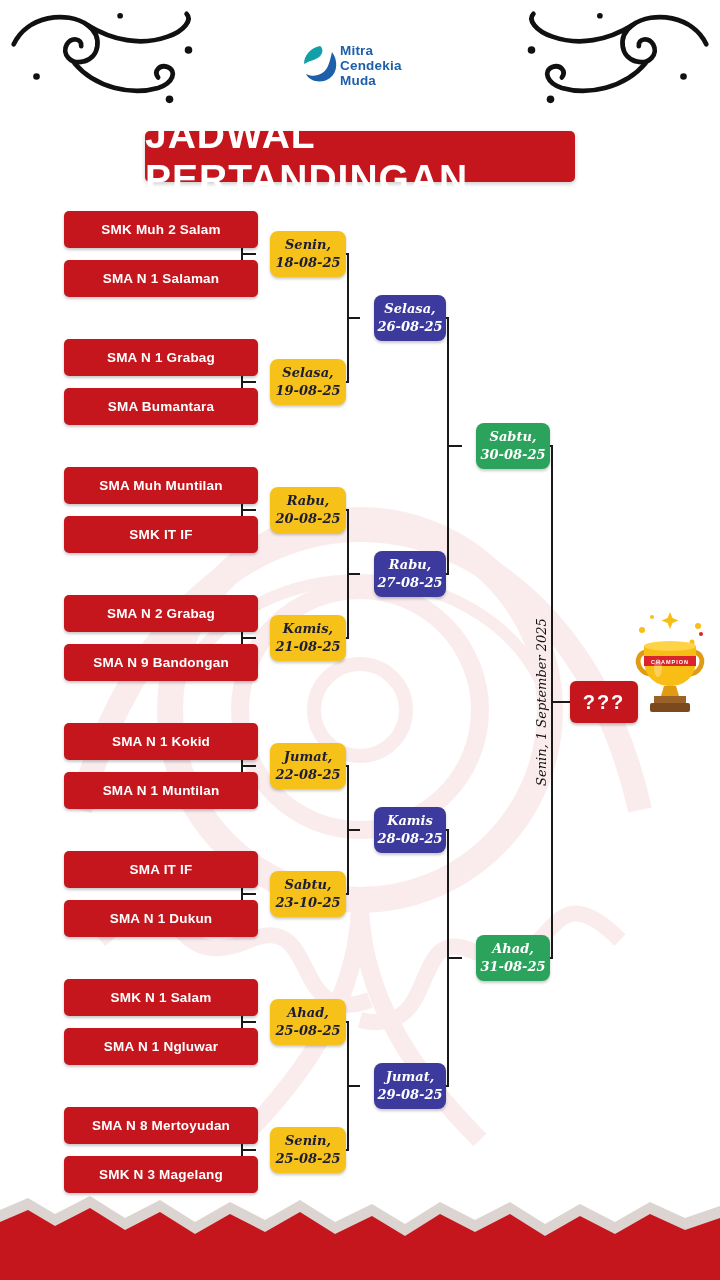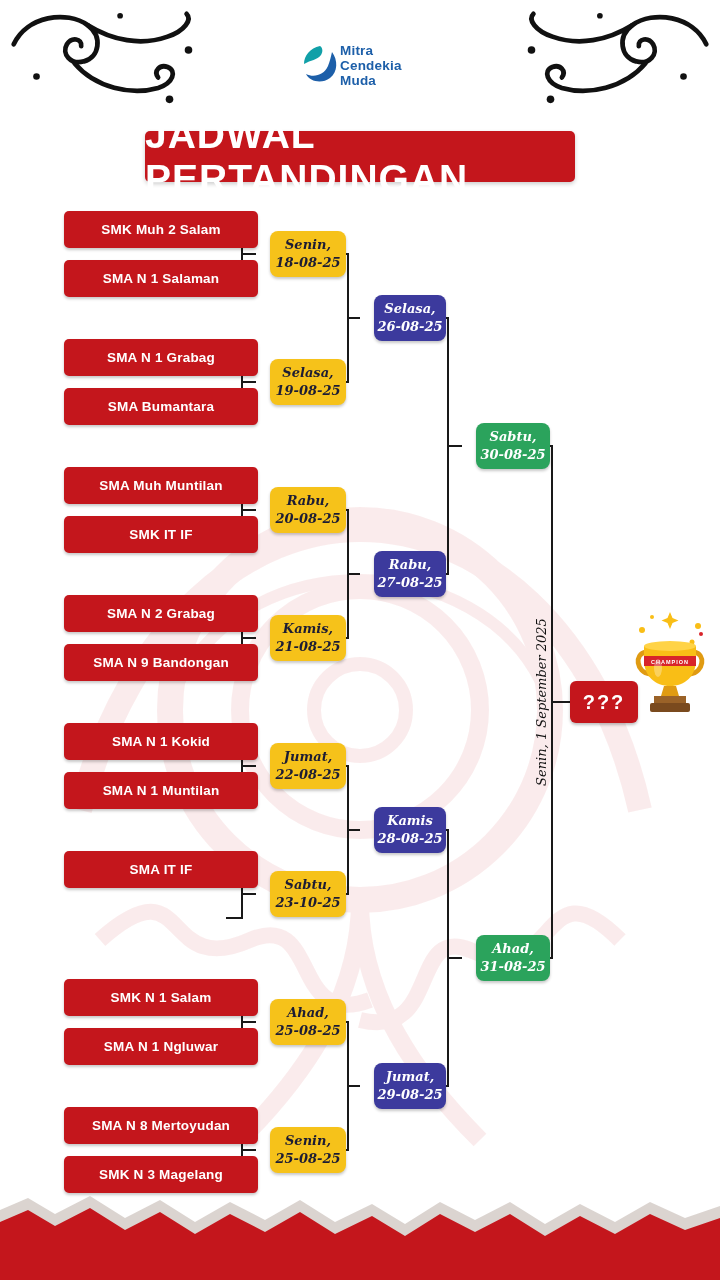"SMA N 1 Dukun" div.team-box { html: none -> <div>SMA N 1 Dukun</div> }
